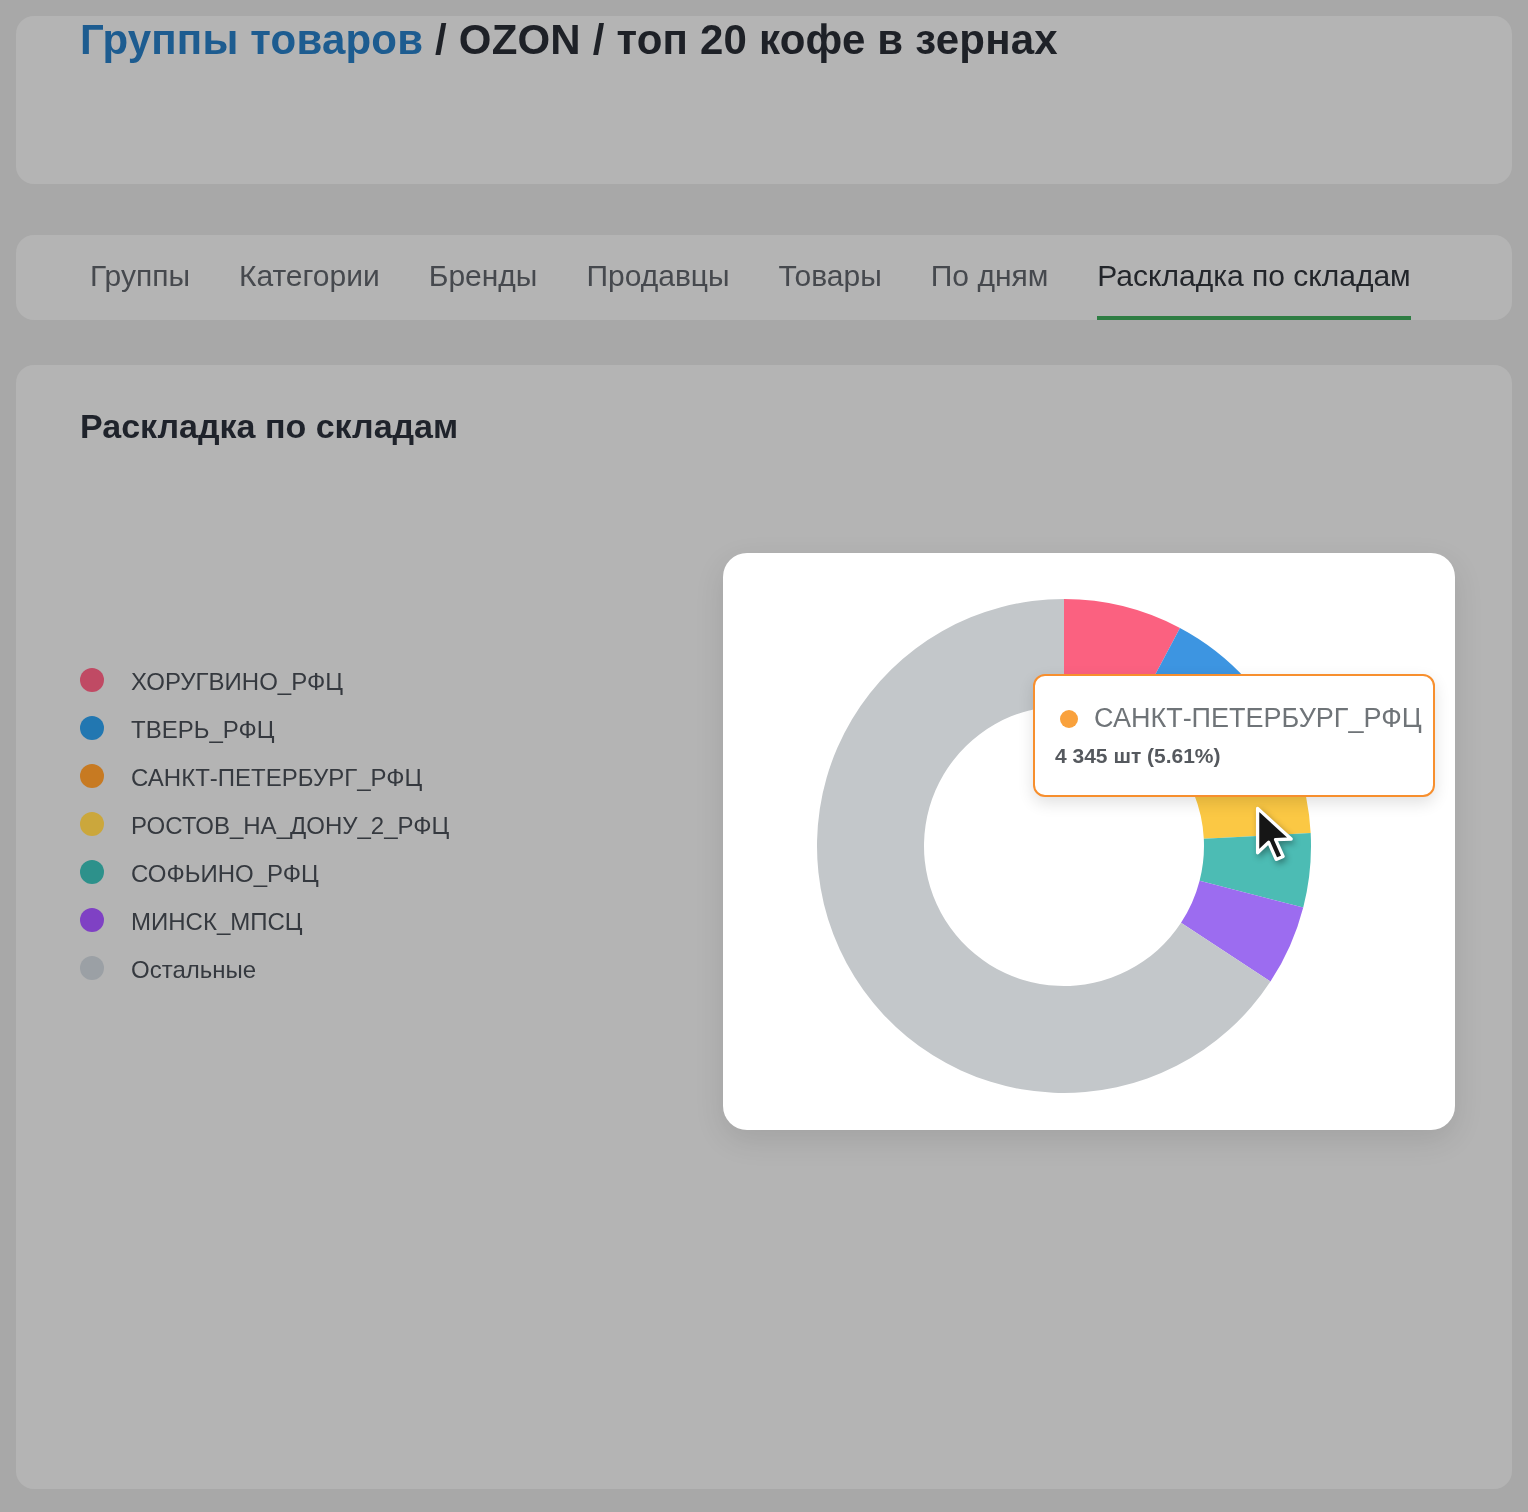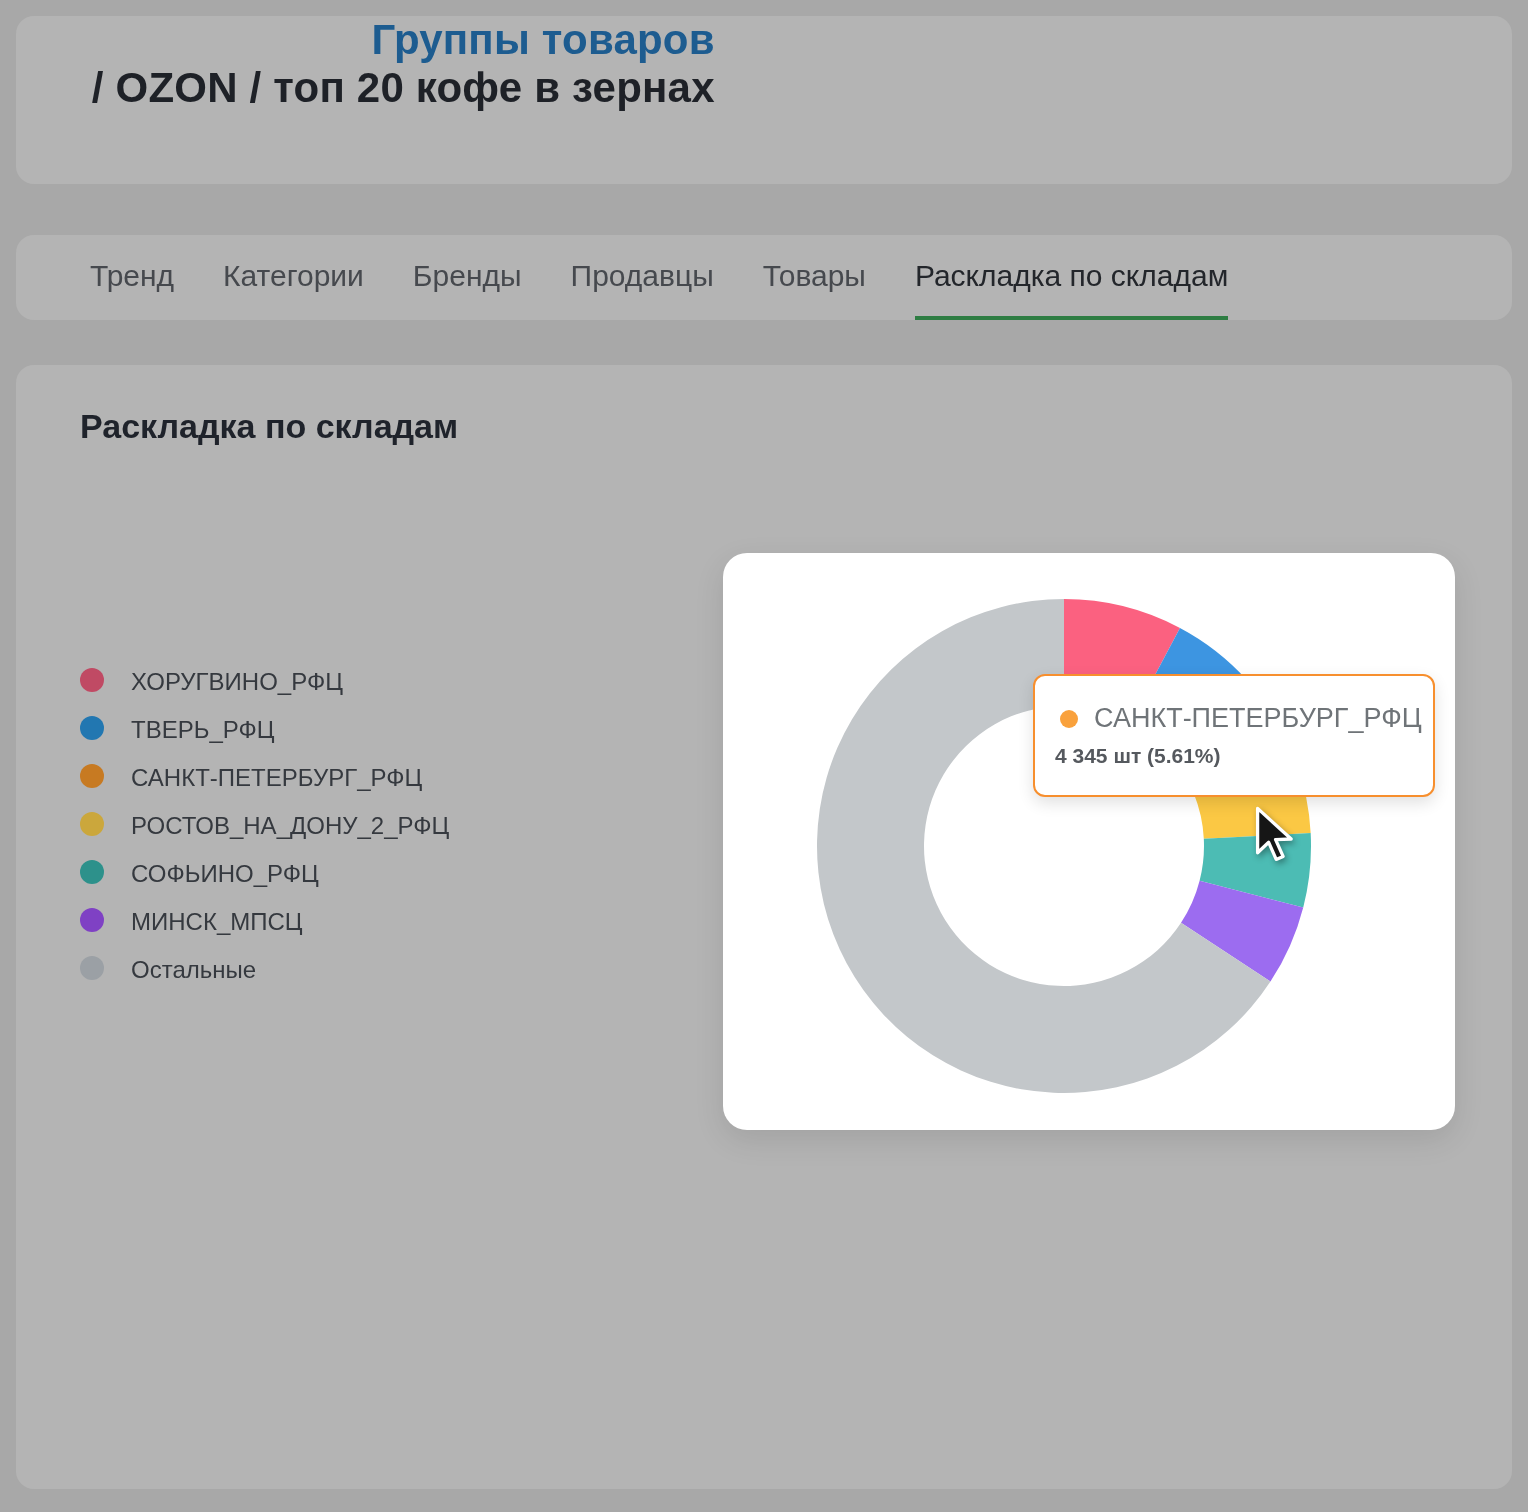"Группы товаров" .breadcrumb { align-items: flex-end -> flex-start; flex-direction: column -> none }
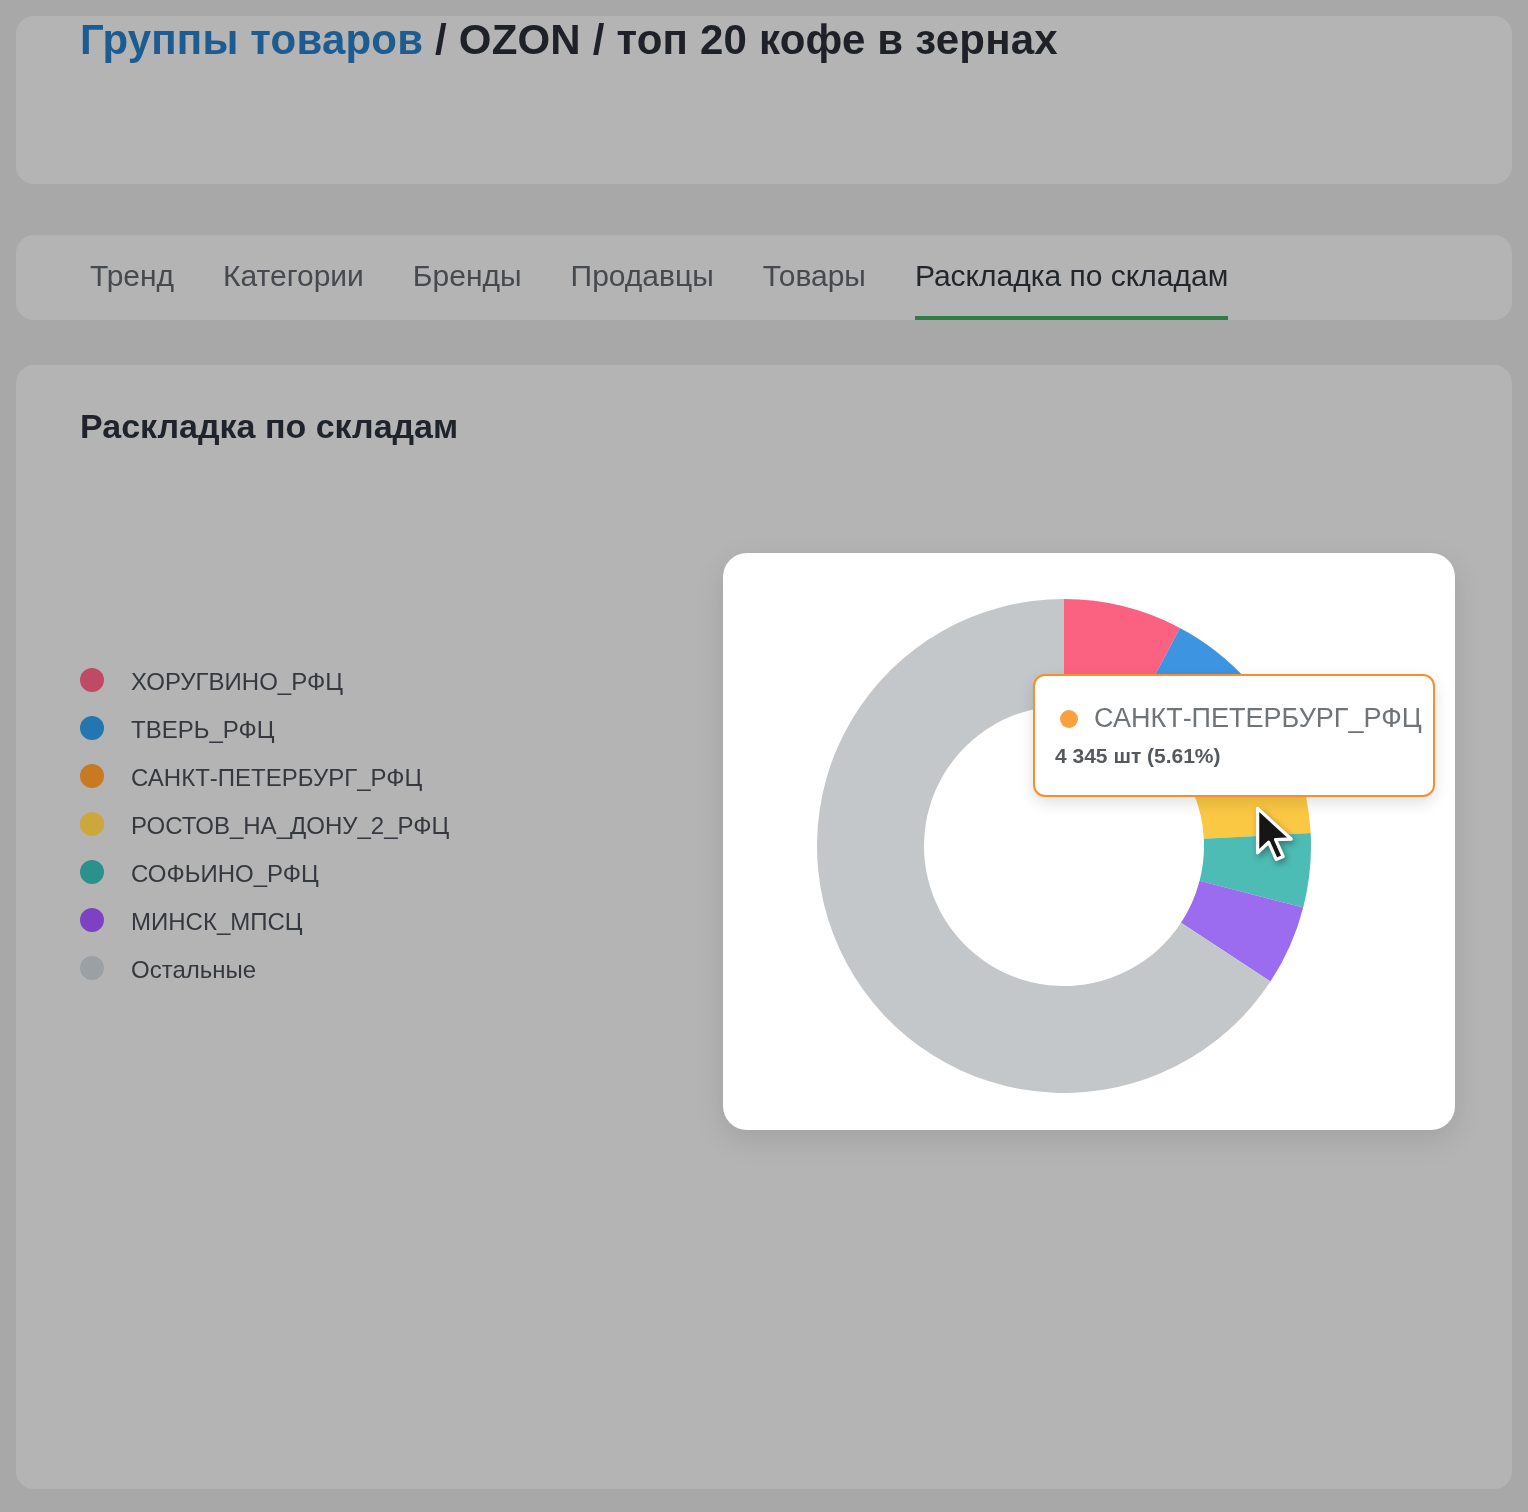"Тренд" div.tab { text: Тренд -> Группы }
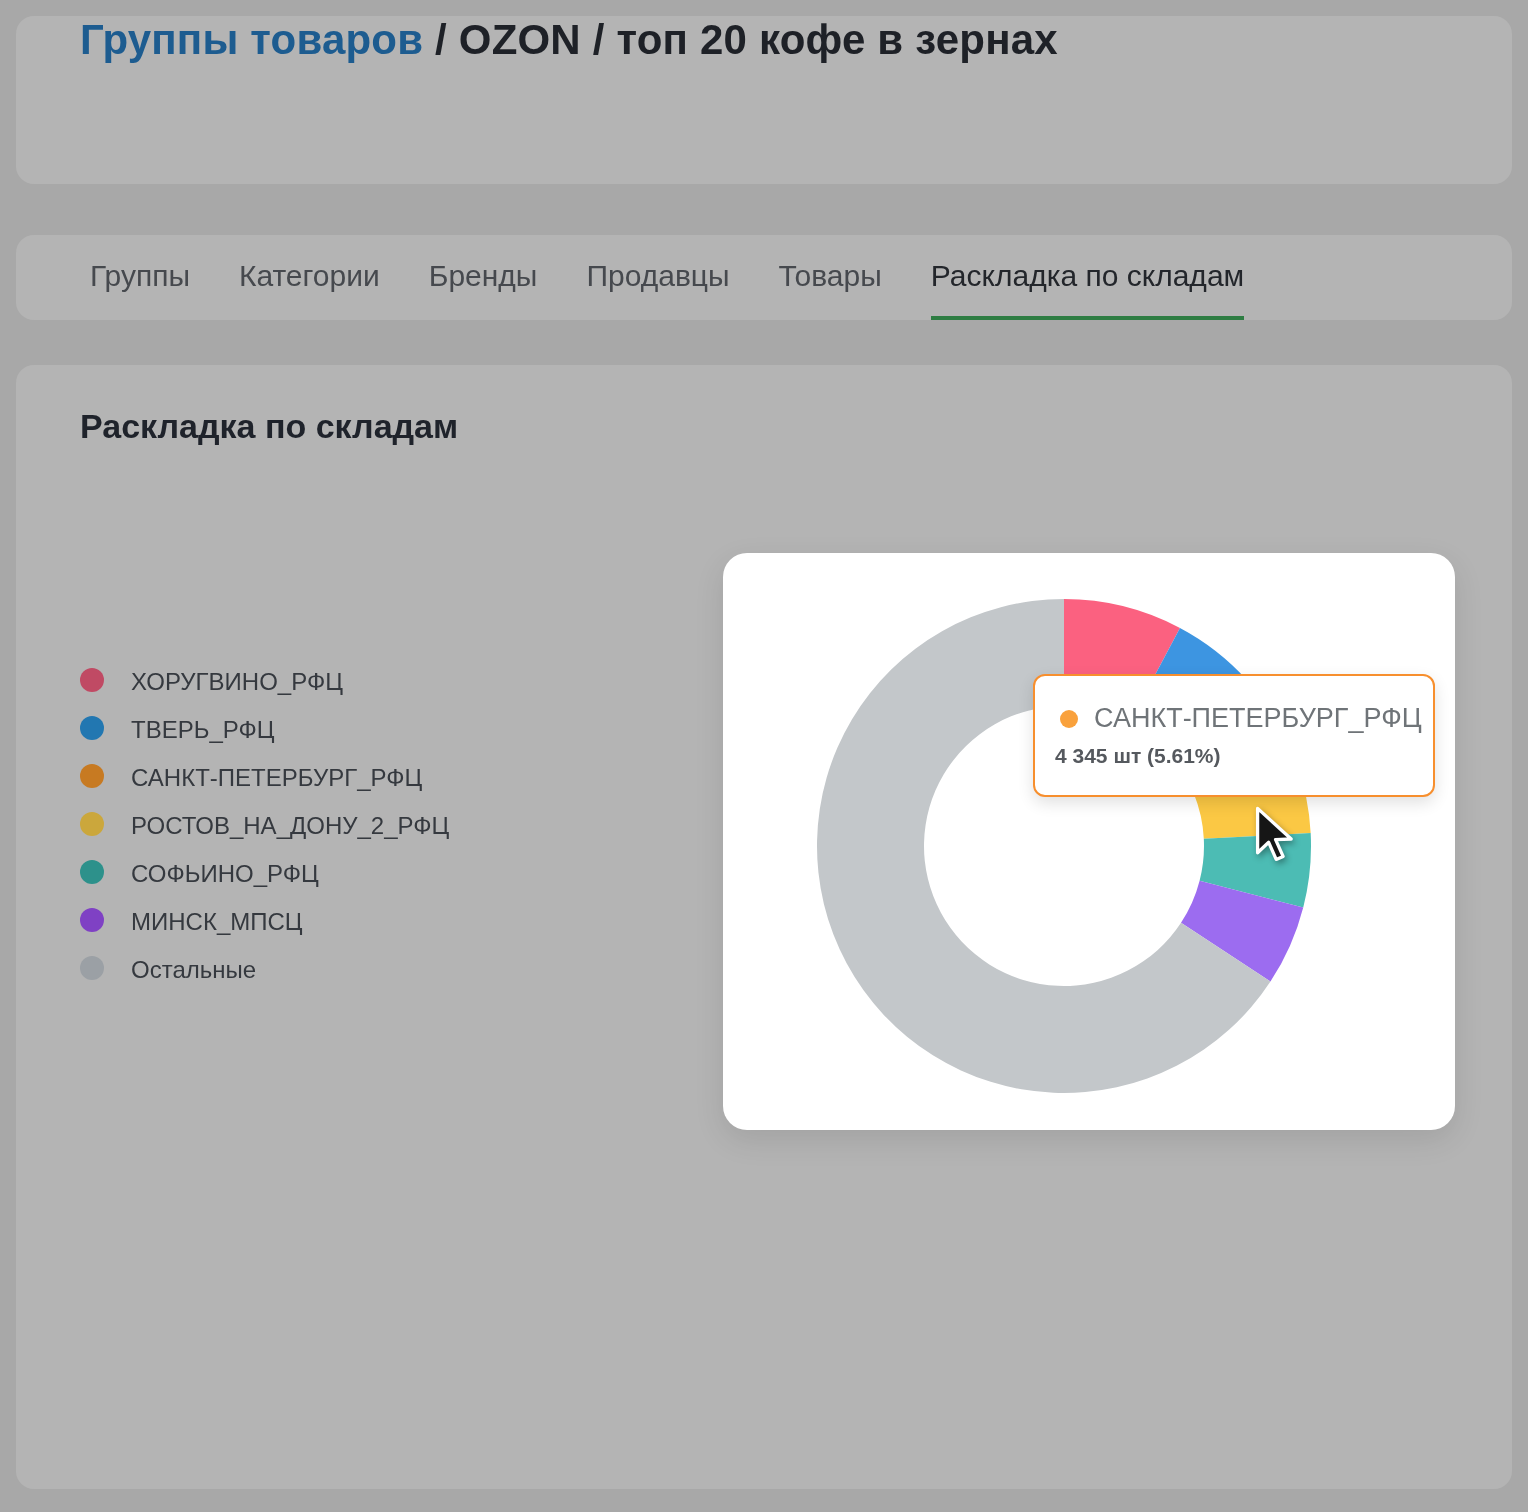"По дням" div.tab { html: none -> <div>По дням</div> }
